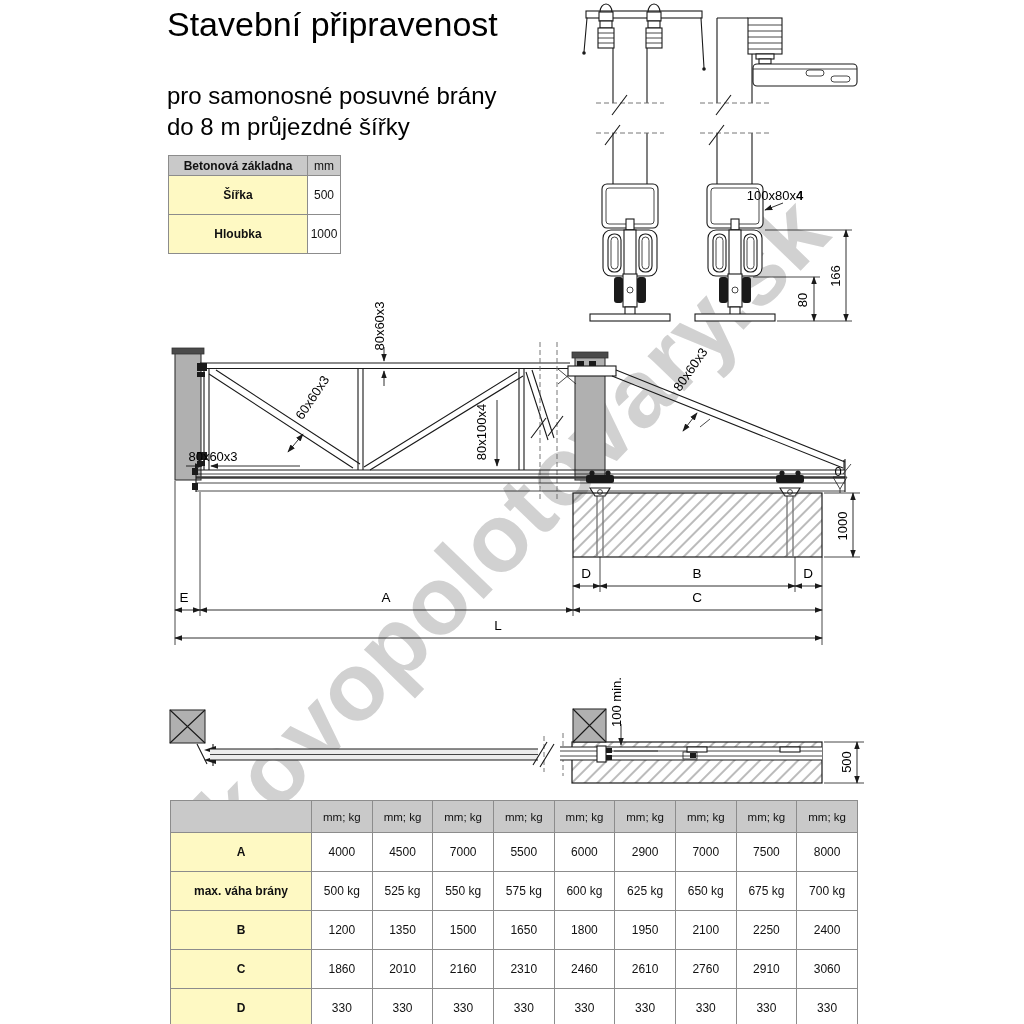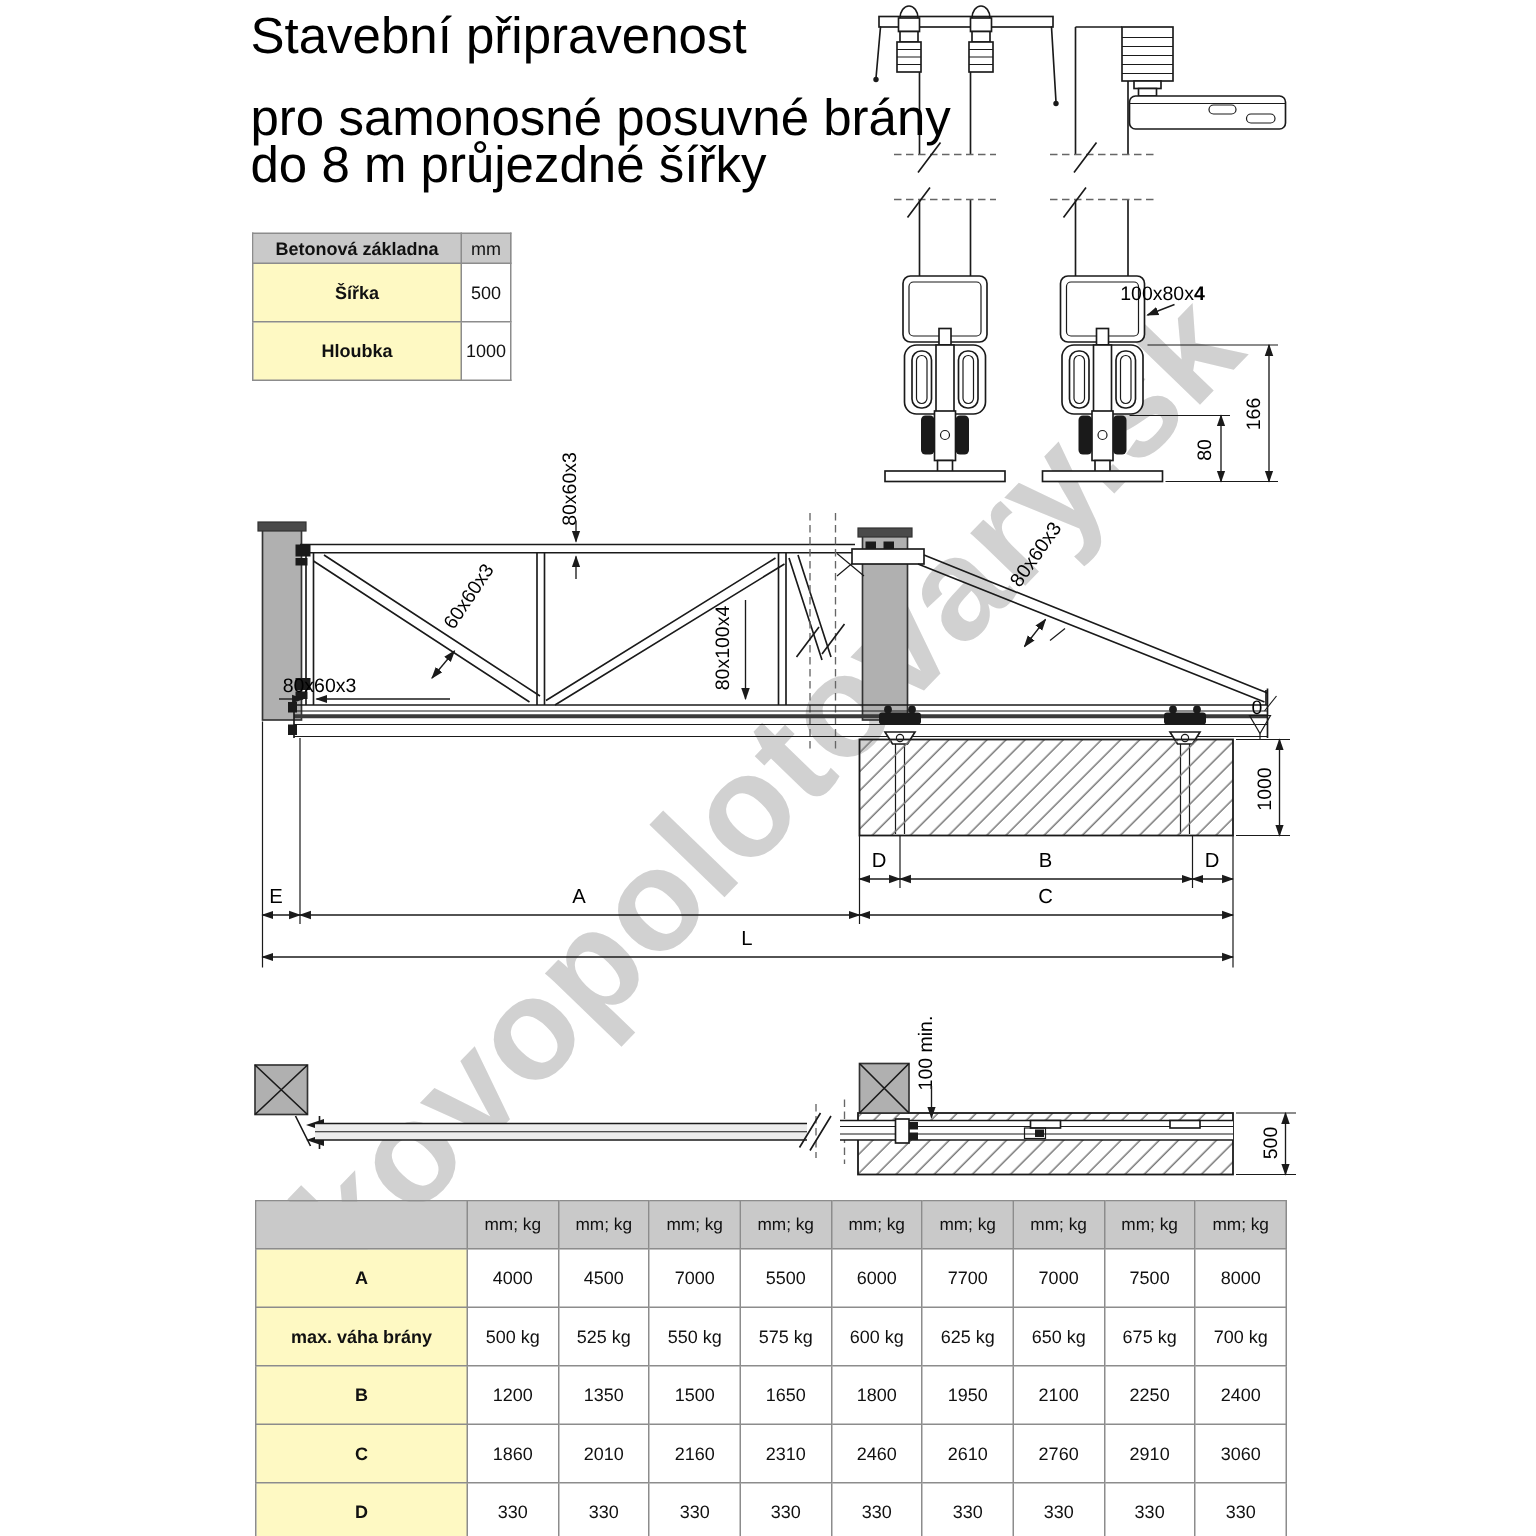"pro samonosné posuvné brány" .subtitle { font-size: 34px -> 24px; top: 64px -> 80px }
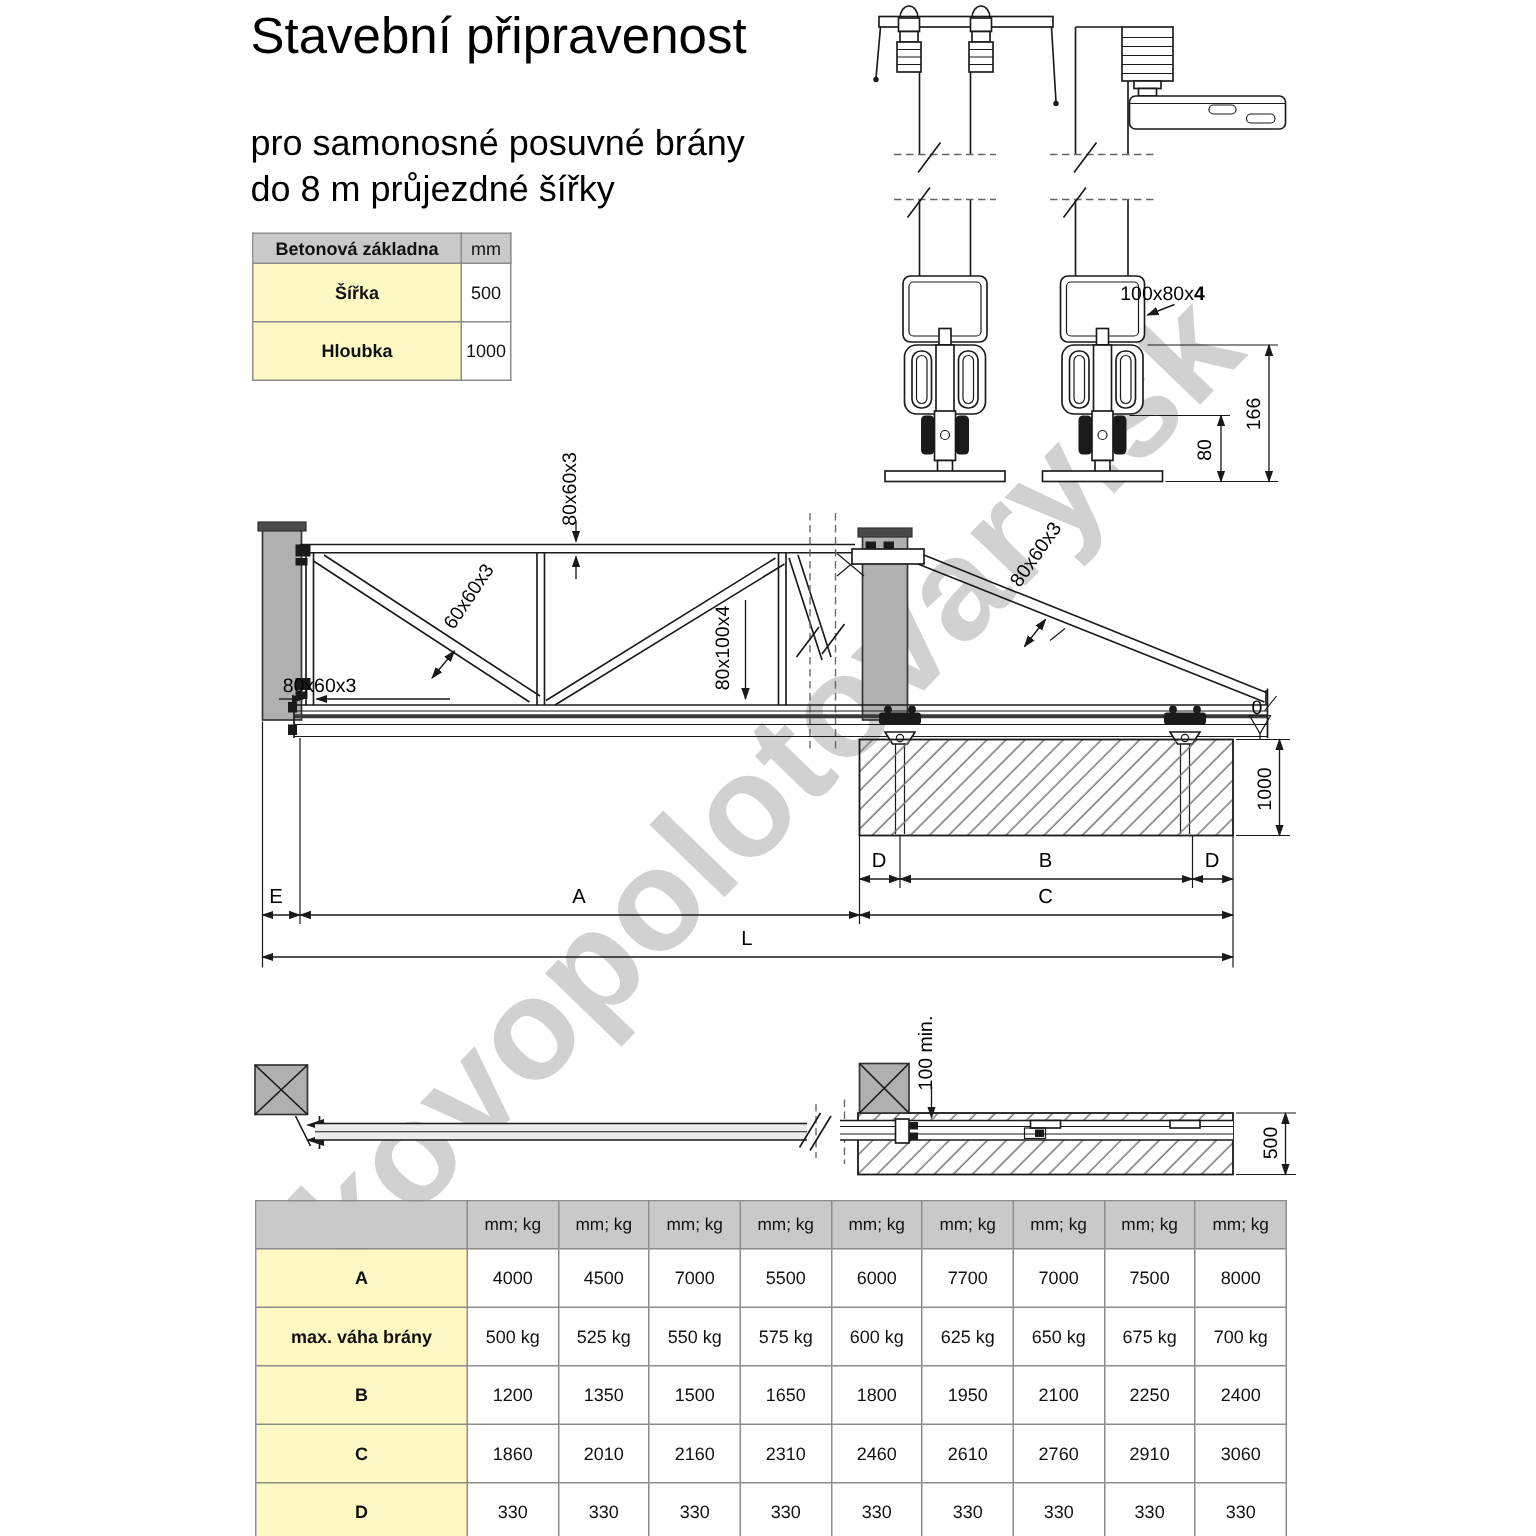"7700" td { text: 7700 -> 2900 }
